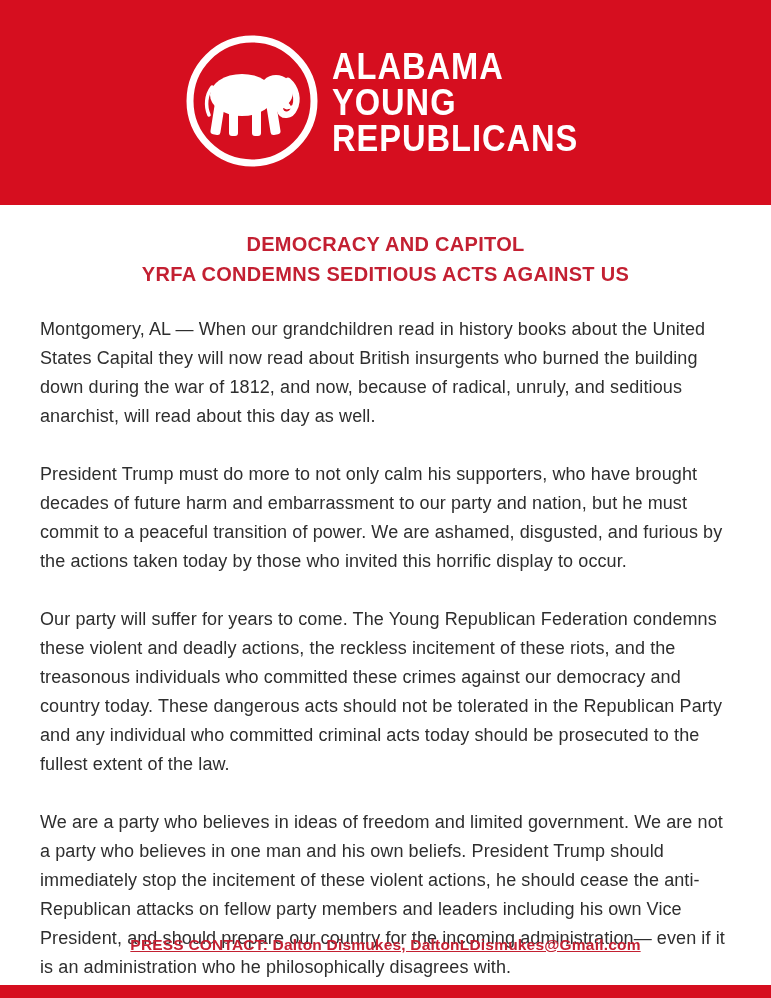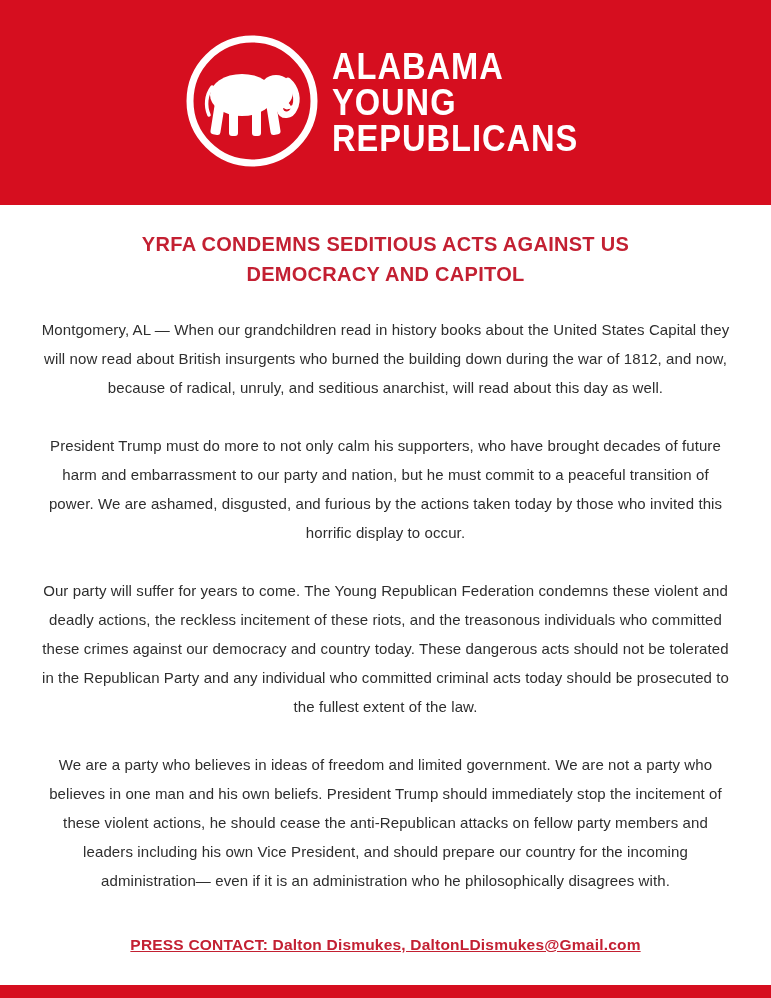"YRFA CONDEMNS SEDITIOUS ACTS AGAINST" div { order: before "DEMOCRACY AND CAPITOL" -> after "DEMOCRACY AND CAPITOL" }
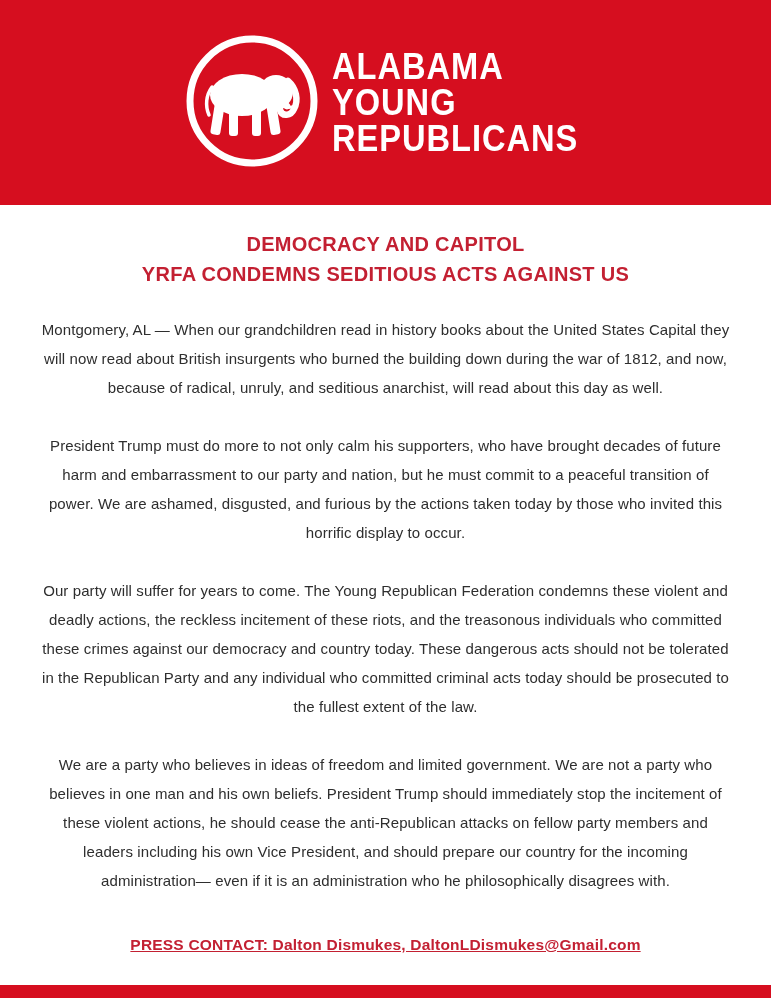"Montgomery, AL — When our" .body-copy { font-size: 15px -> 18px; text-align: center -> none }
